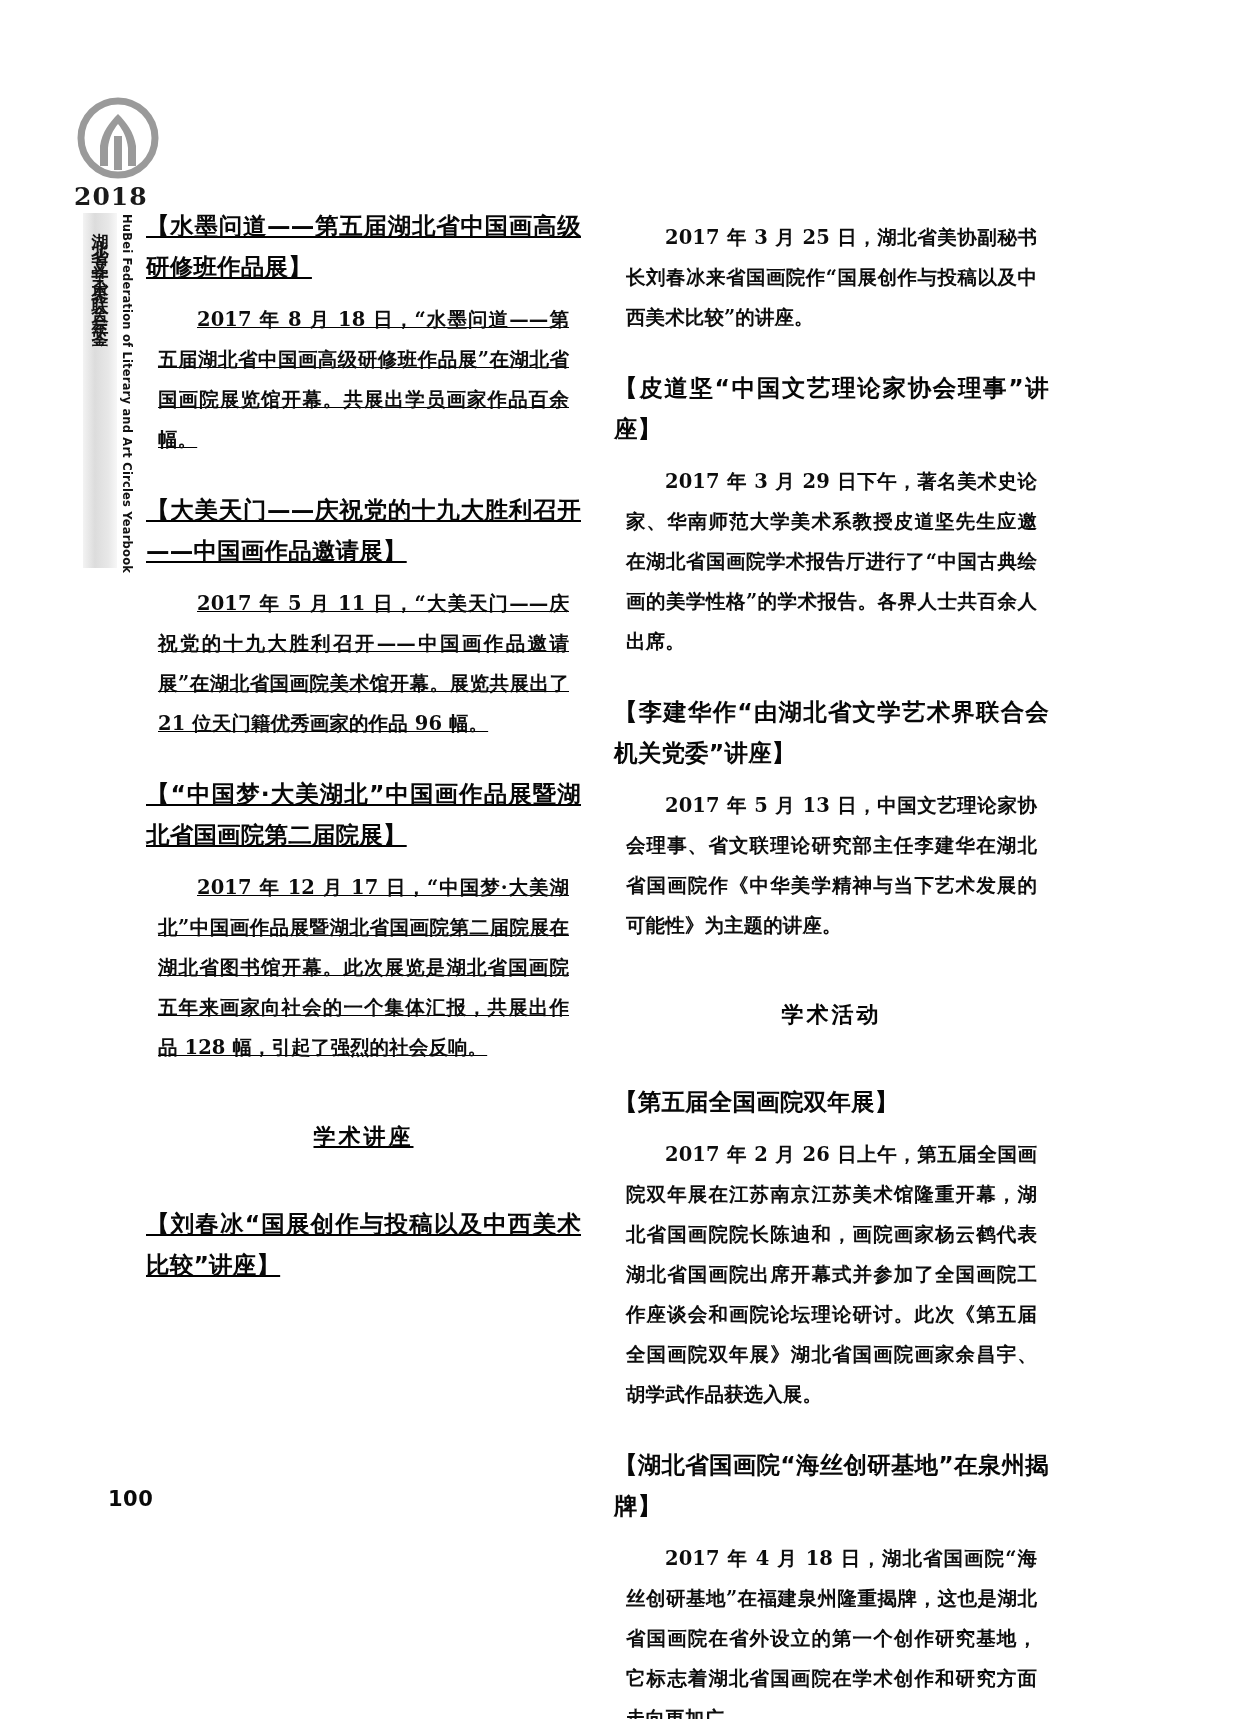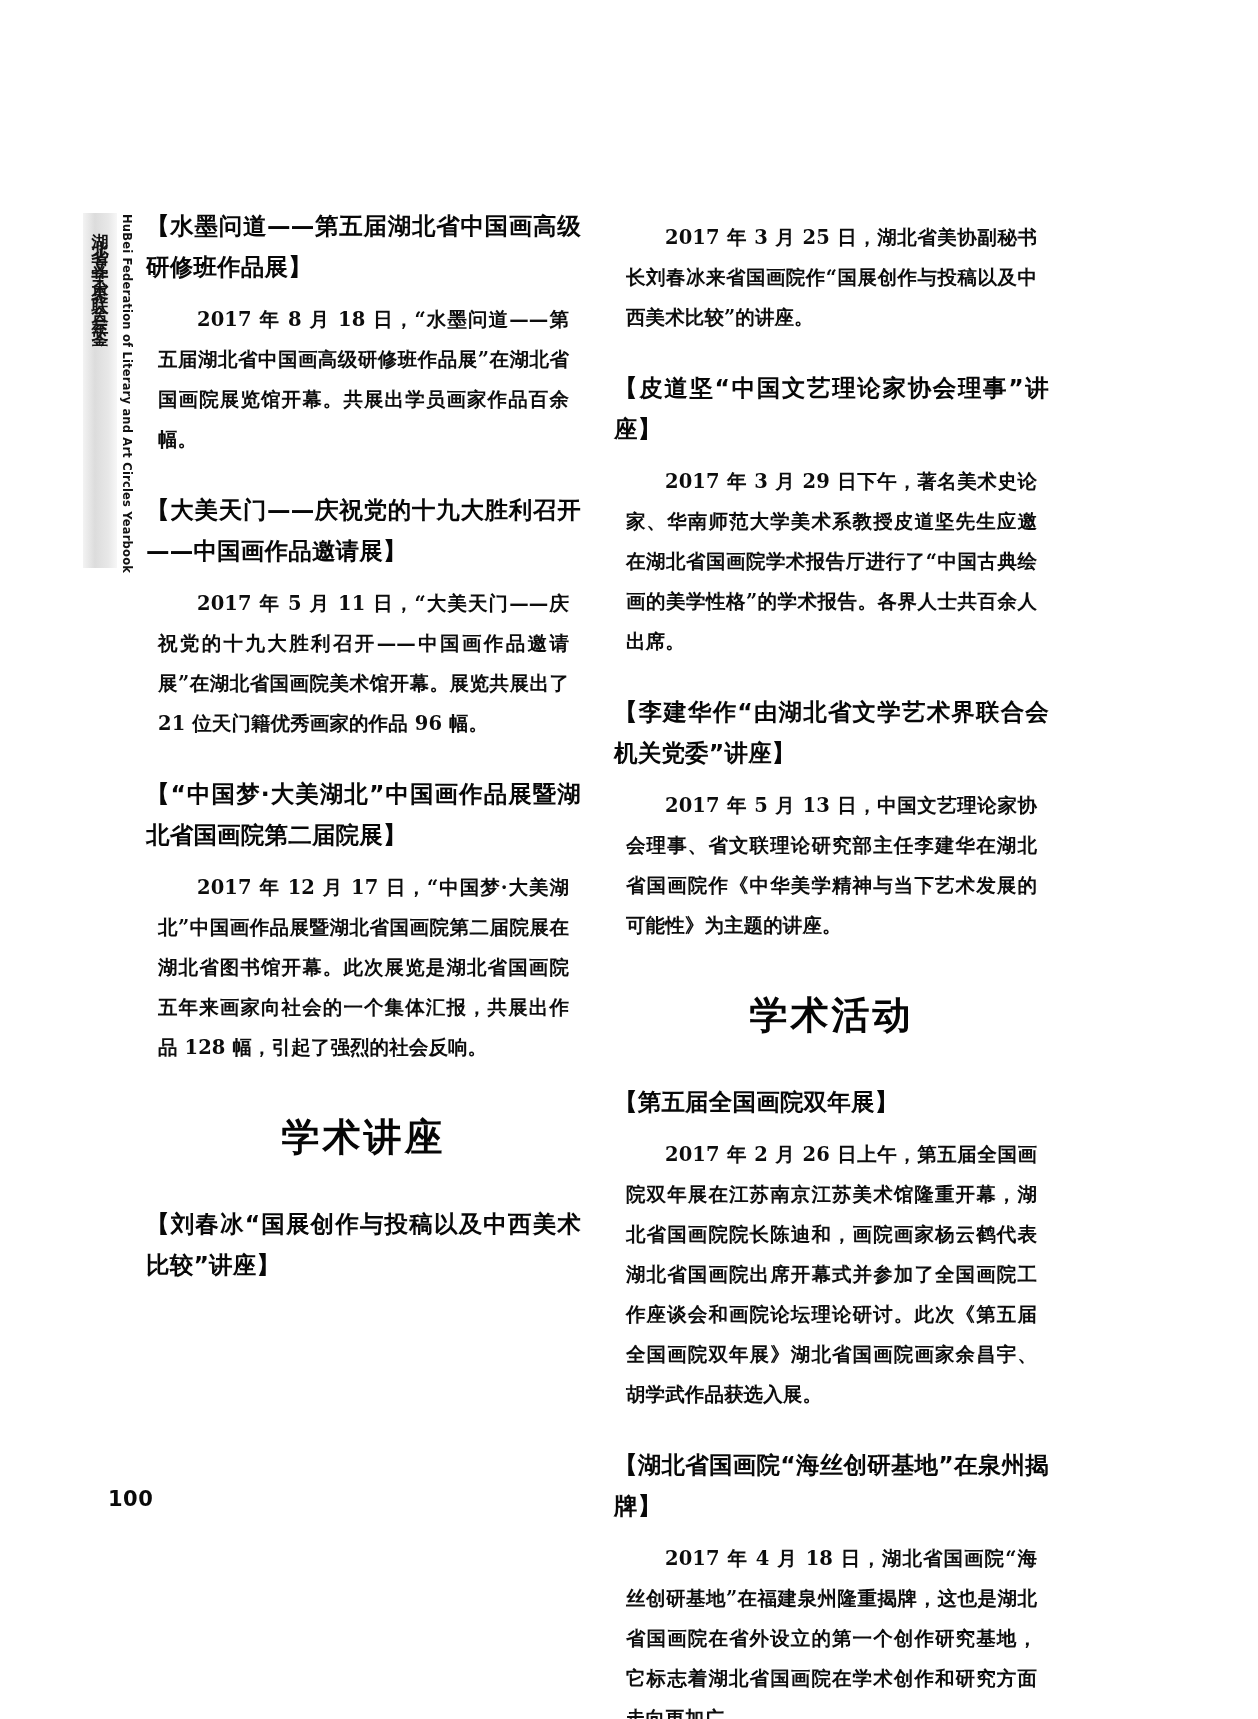"2018" div.masthead { html: none -> <div> <div> <svg> <circle></circle> <path></path> <path></path> <rect></rect> </svg> </div> <div>2018</div> </div> }
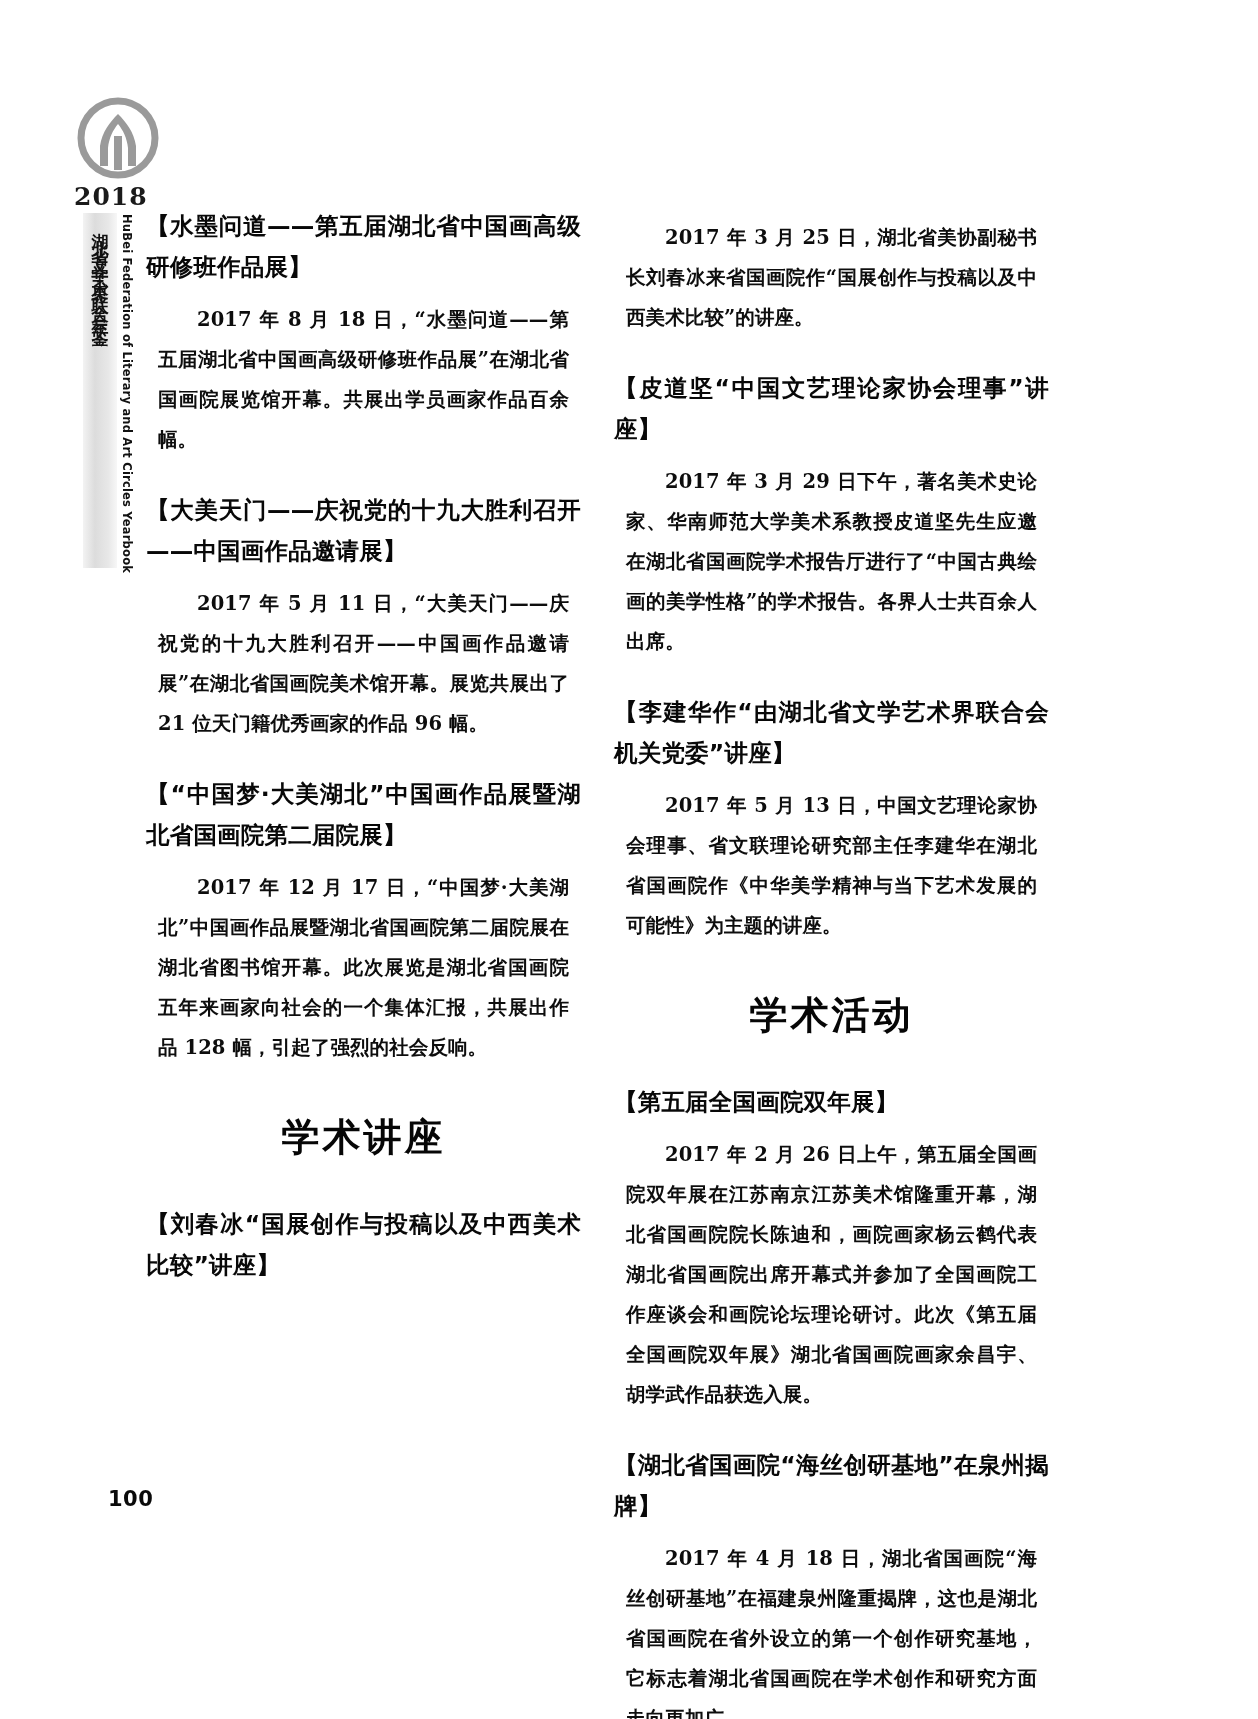"【水墨问道——第五届湖北省中国画高级研修班作品展】" .col-left { text-decoration: none -> underline }
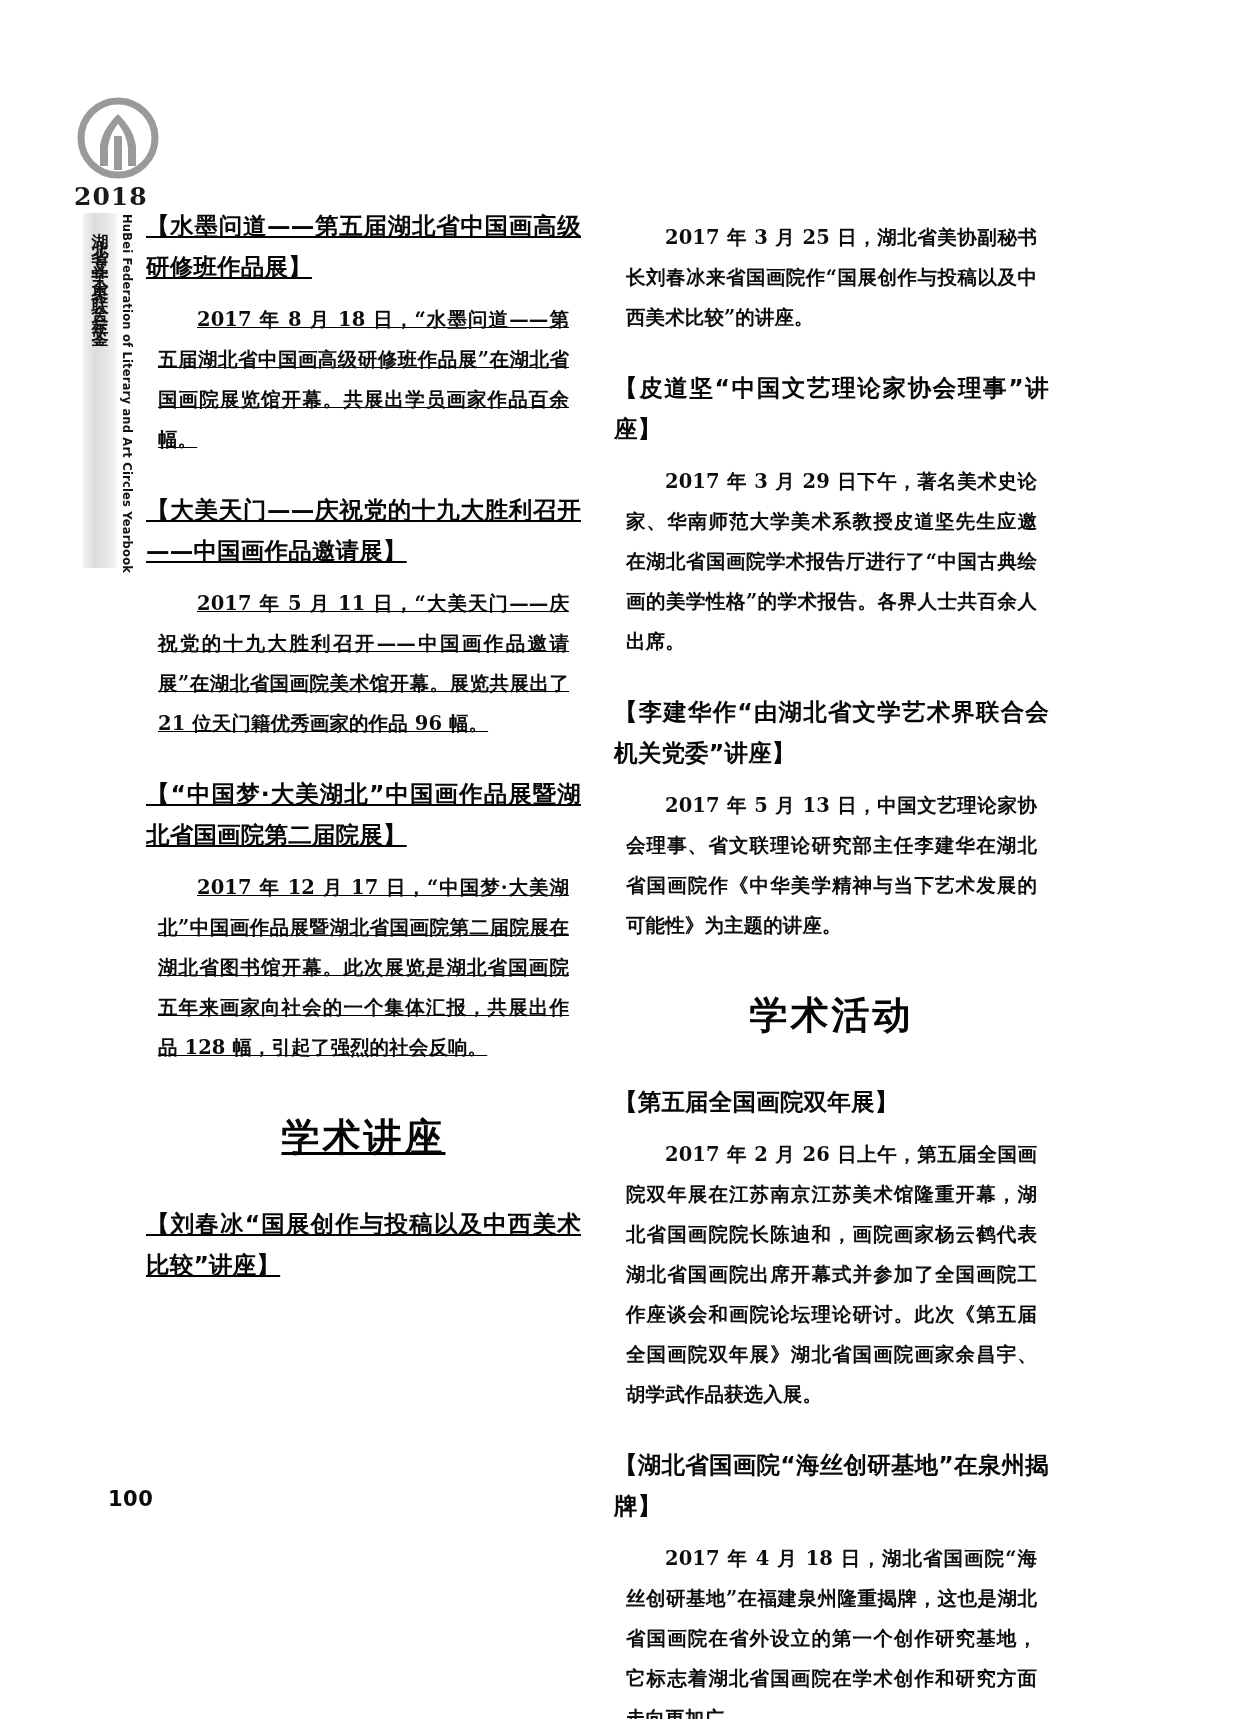"学术活动" .section-head { font-size: 38px -> 22px }
